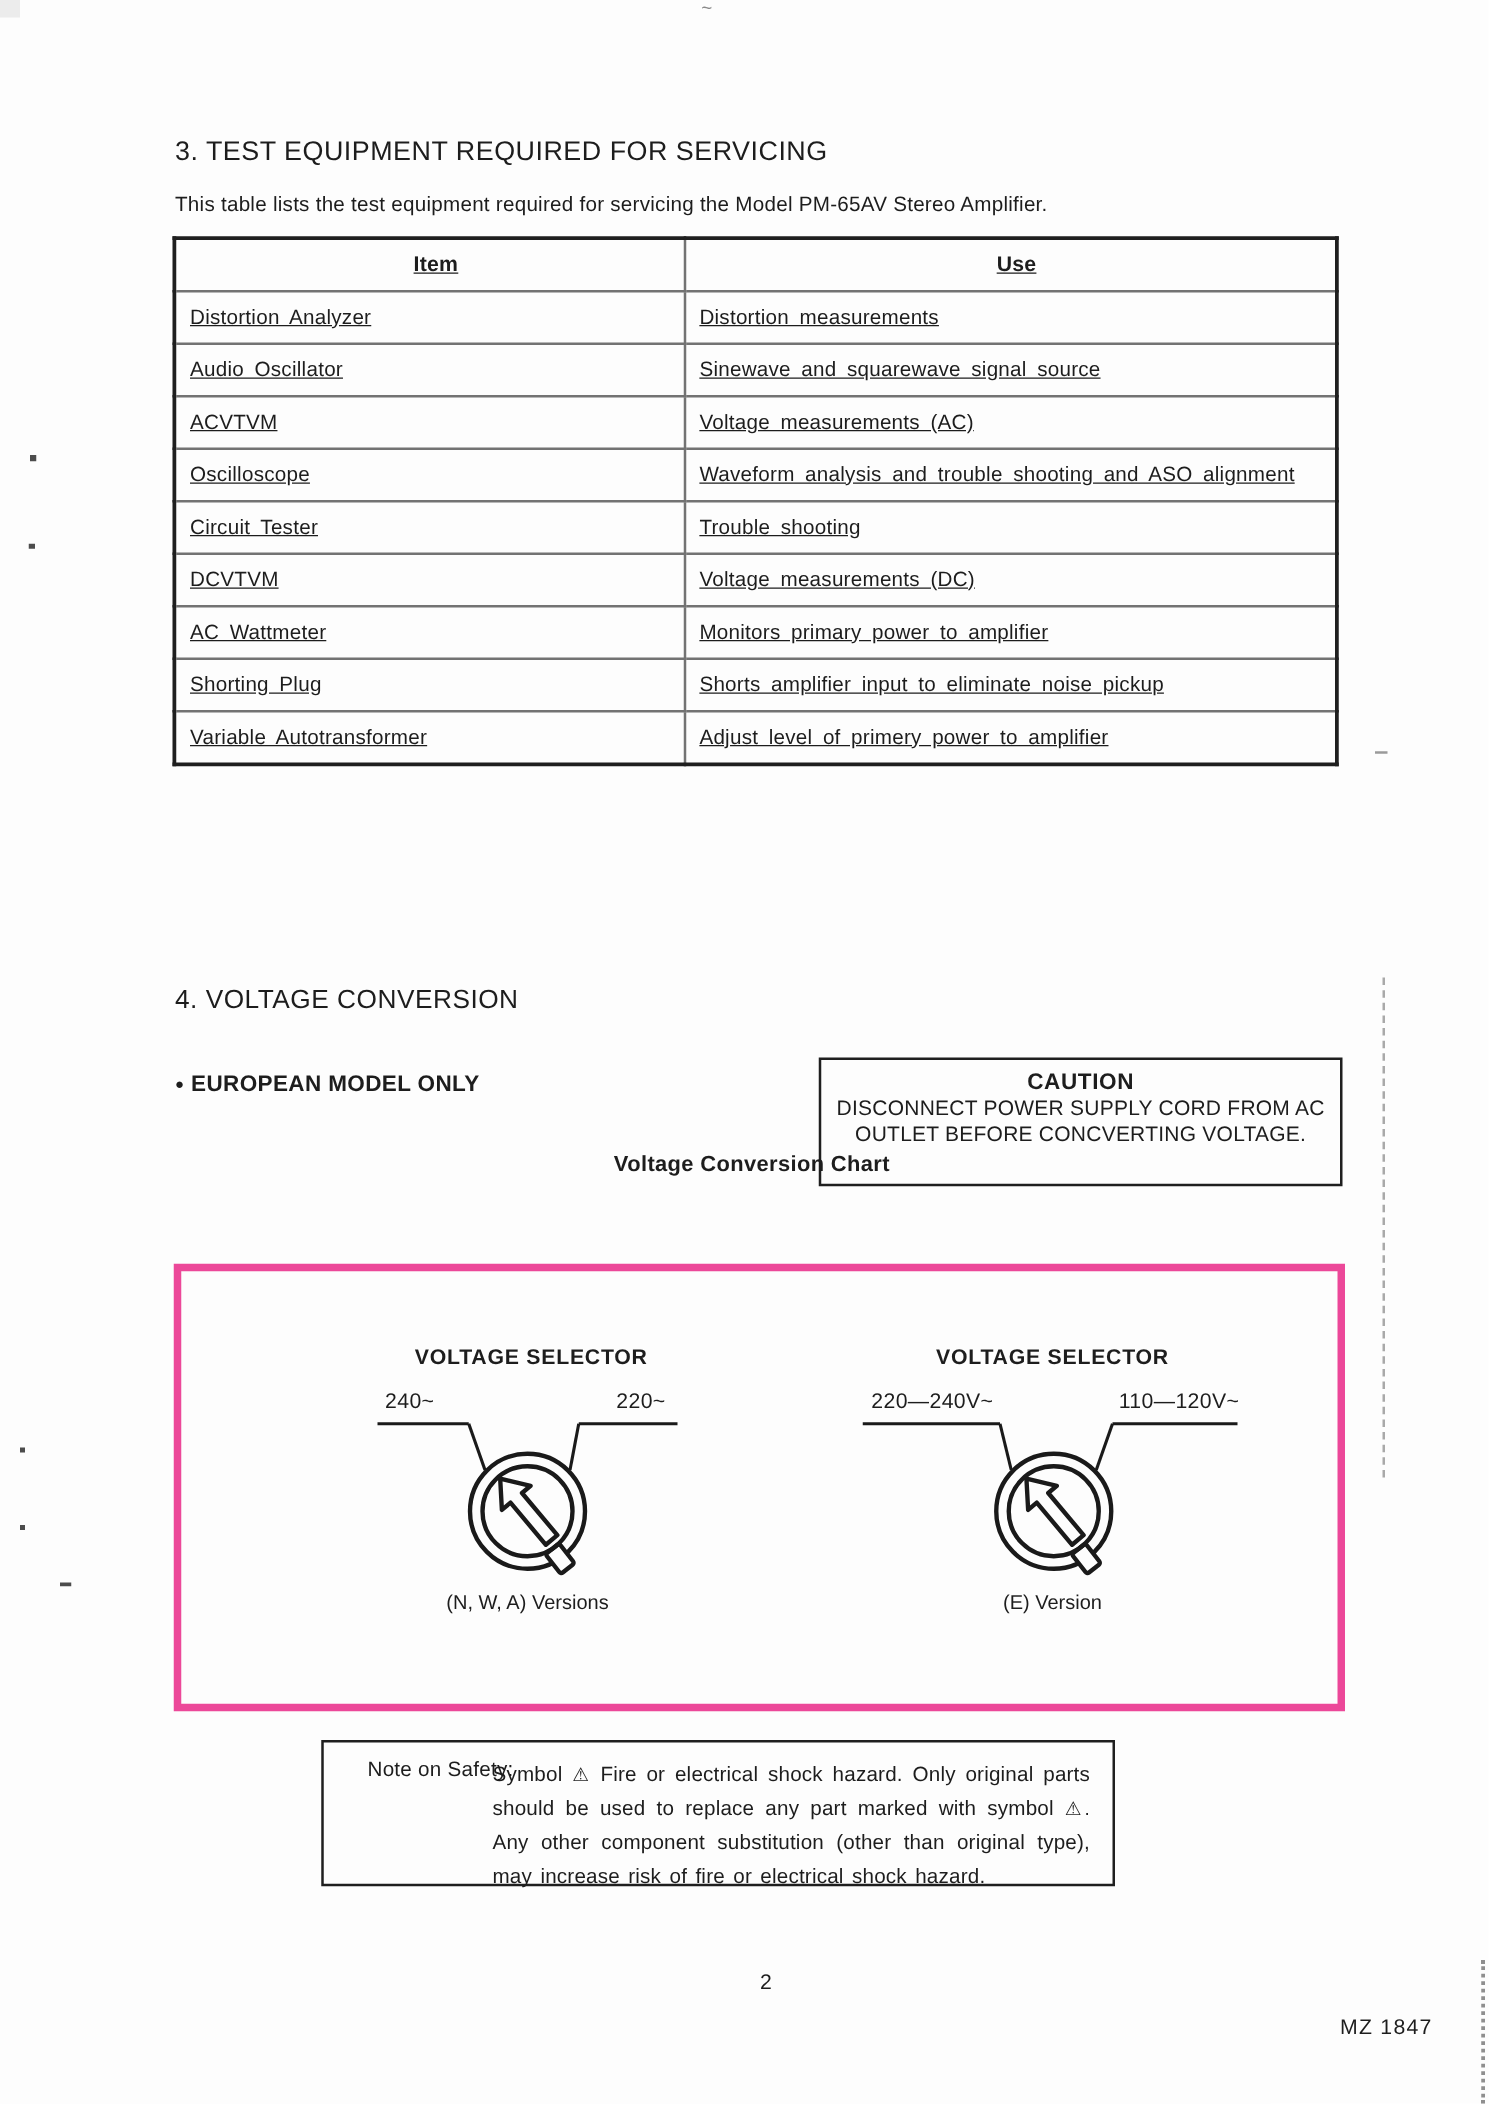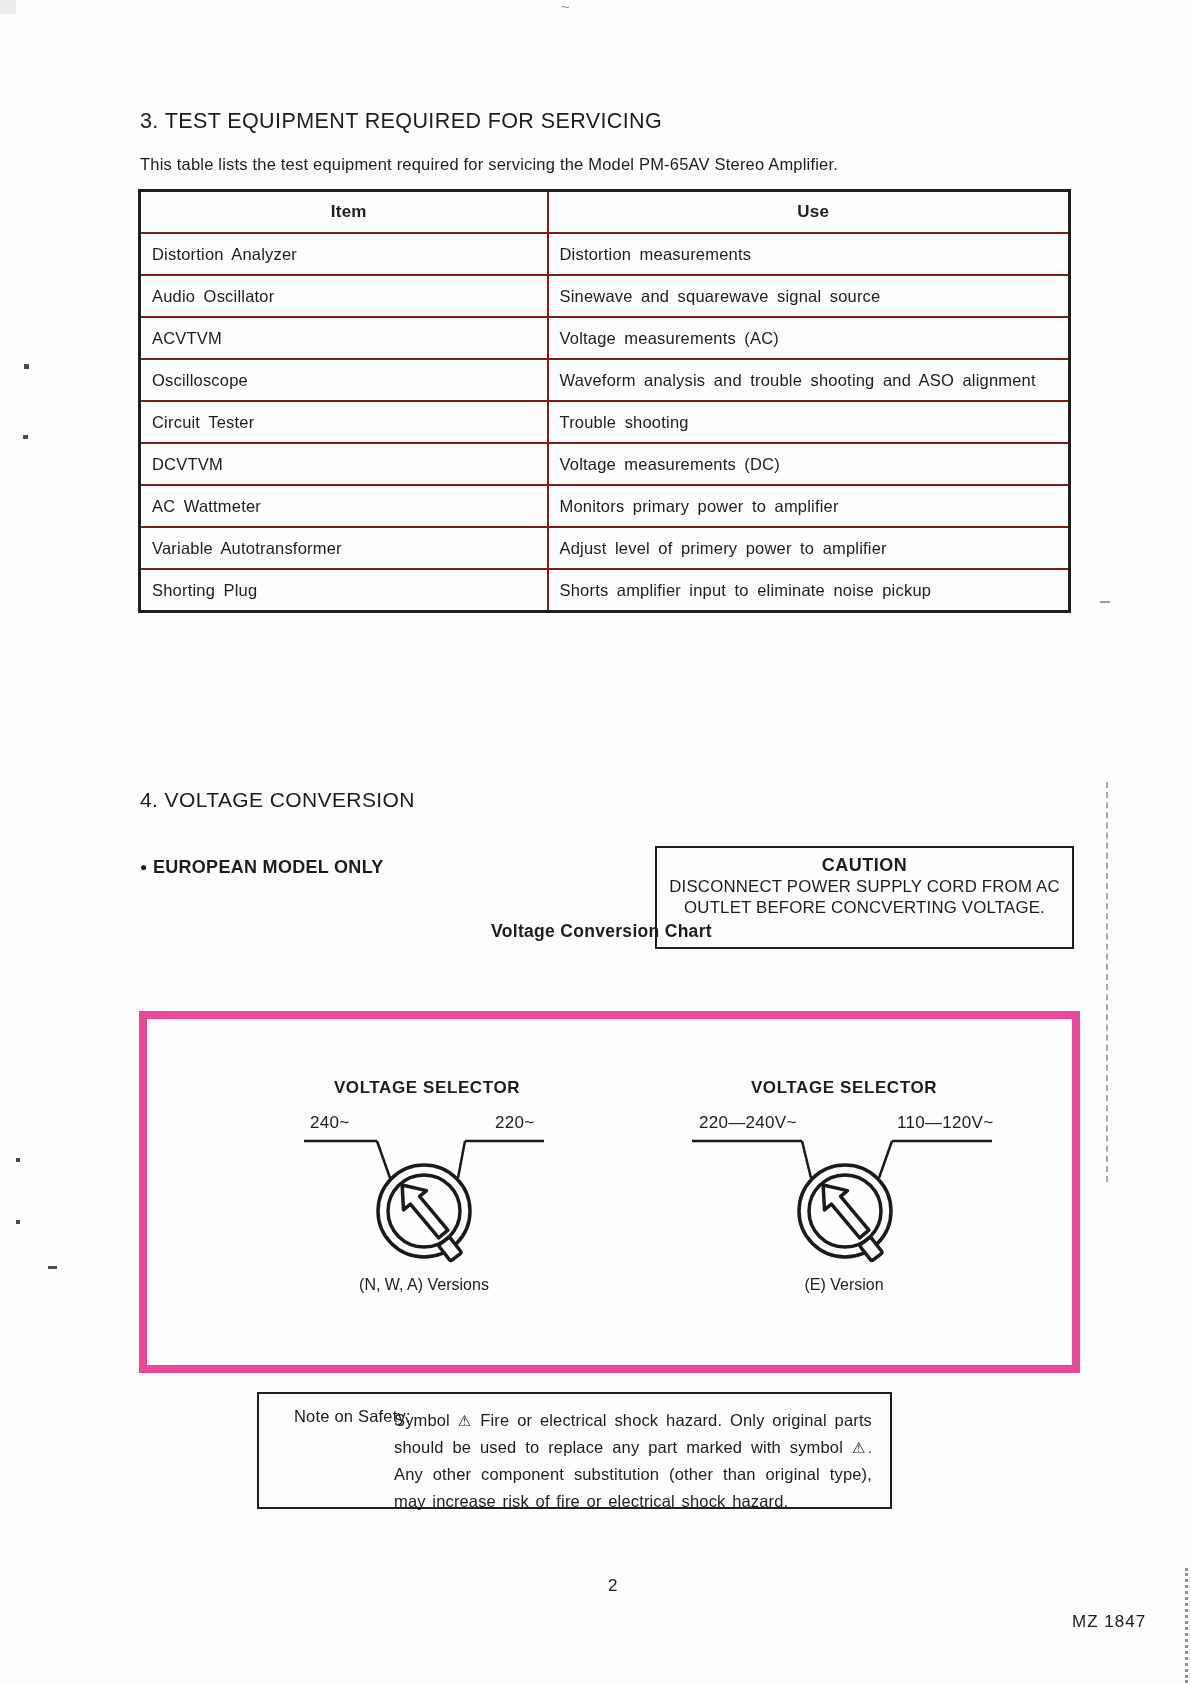"Item" table.equip th,table.equip td { border: 2px solid #7f1d1d -> 2px solid #737373; text-decoration: none -> underline }
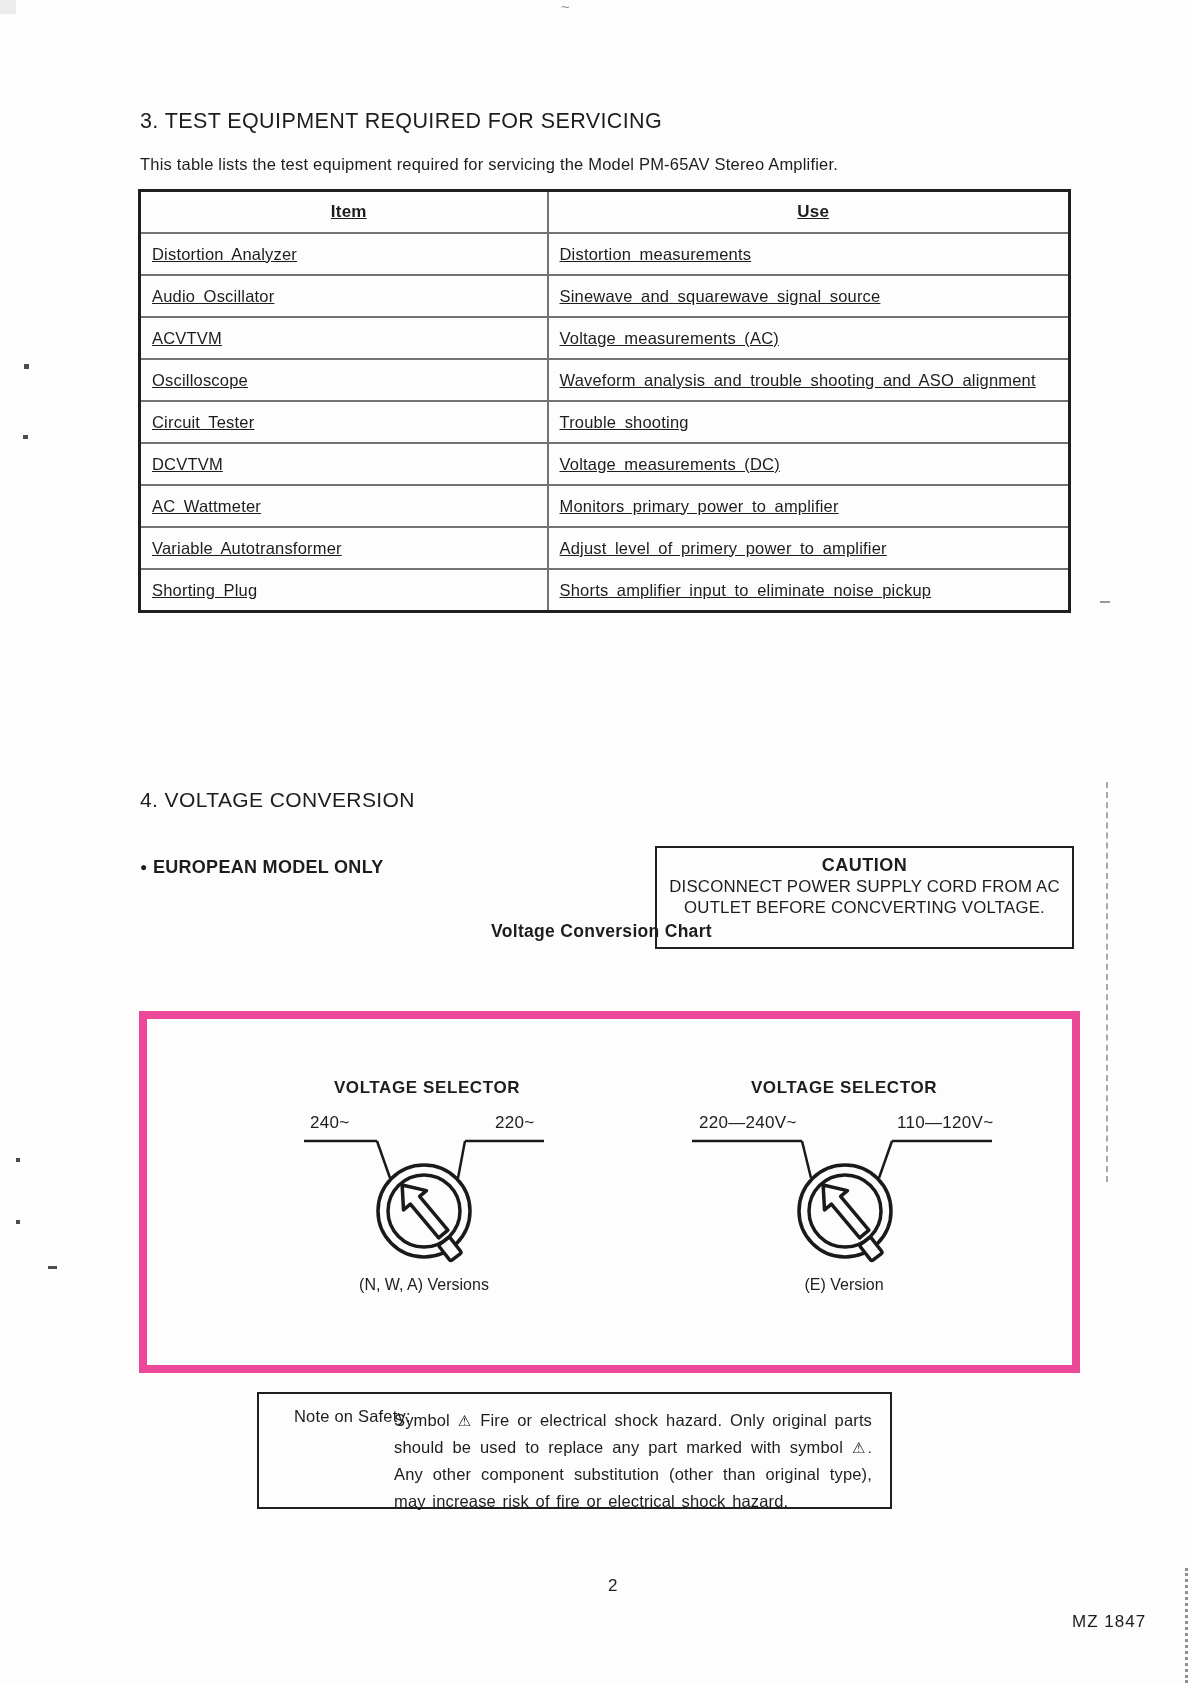"Variable Autotransformer" tr { order: before "Shorting Plug" -> after "Shorting Plug" }
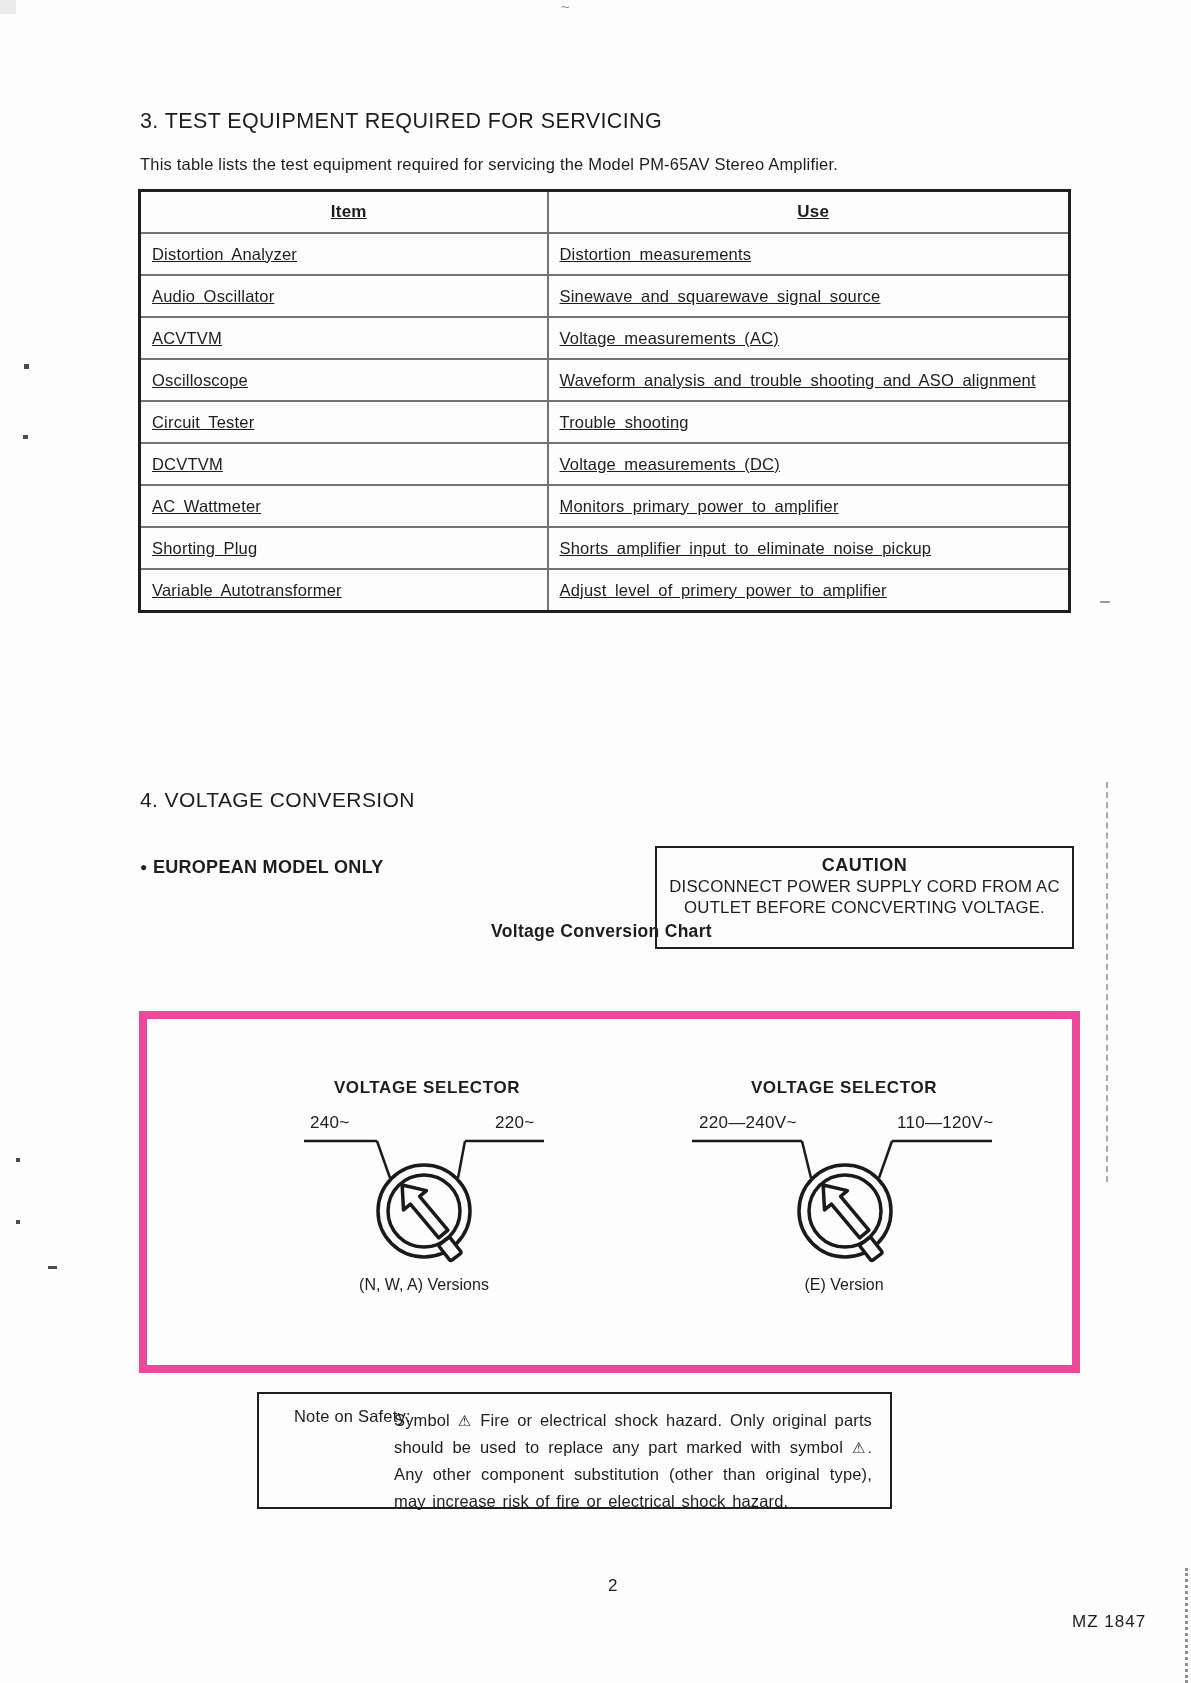"VOLTAGE SELECTOR" .chart-box { border: 8px solid #ec4899 -> 6px solid #ec4899 }
